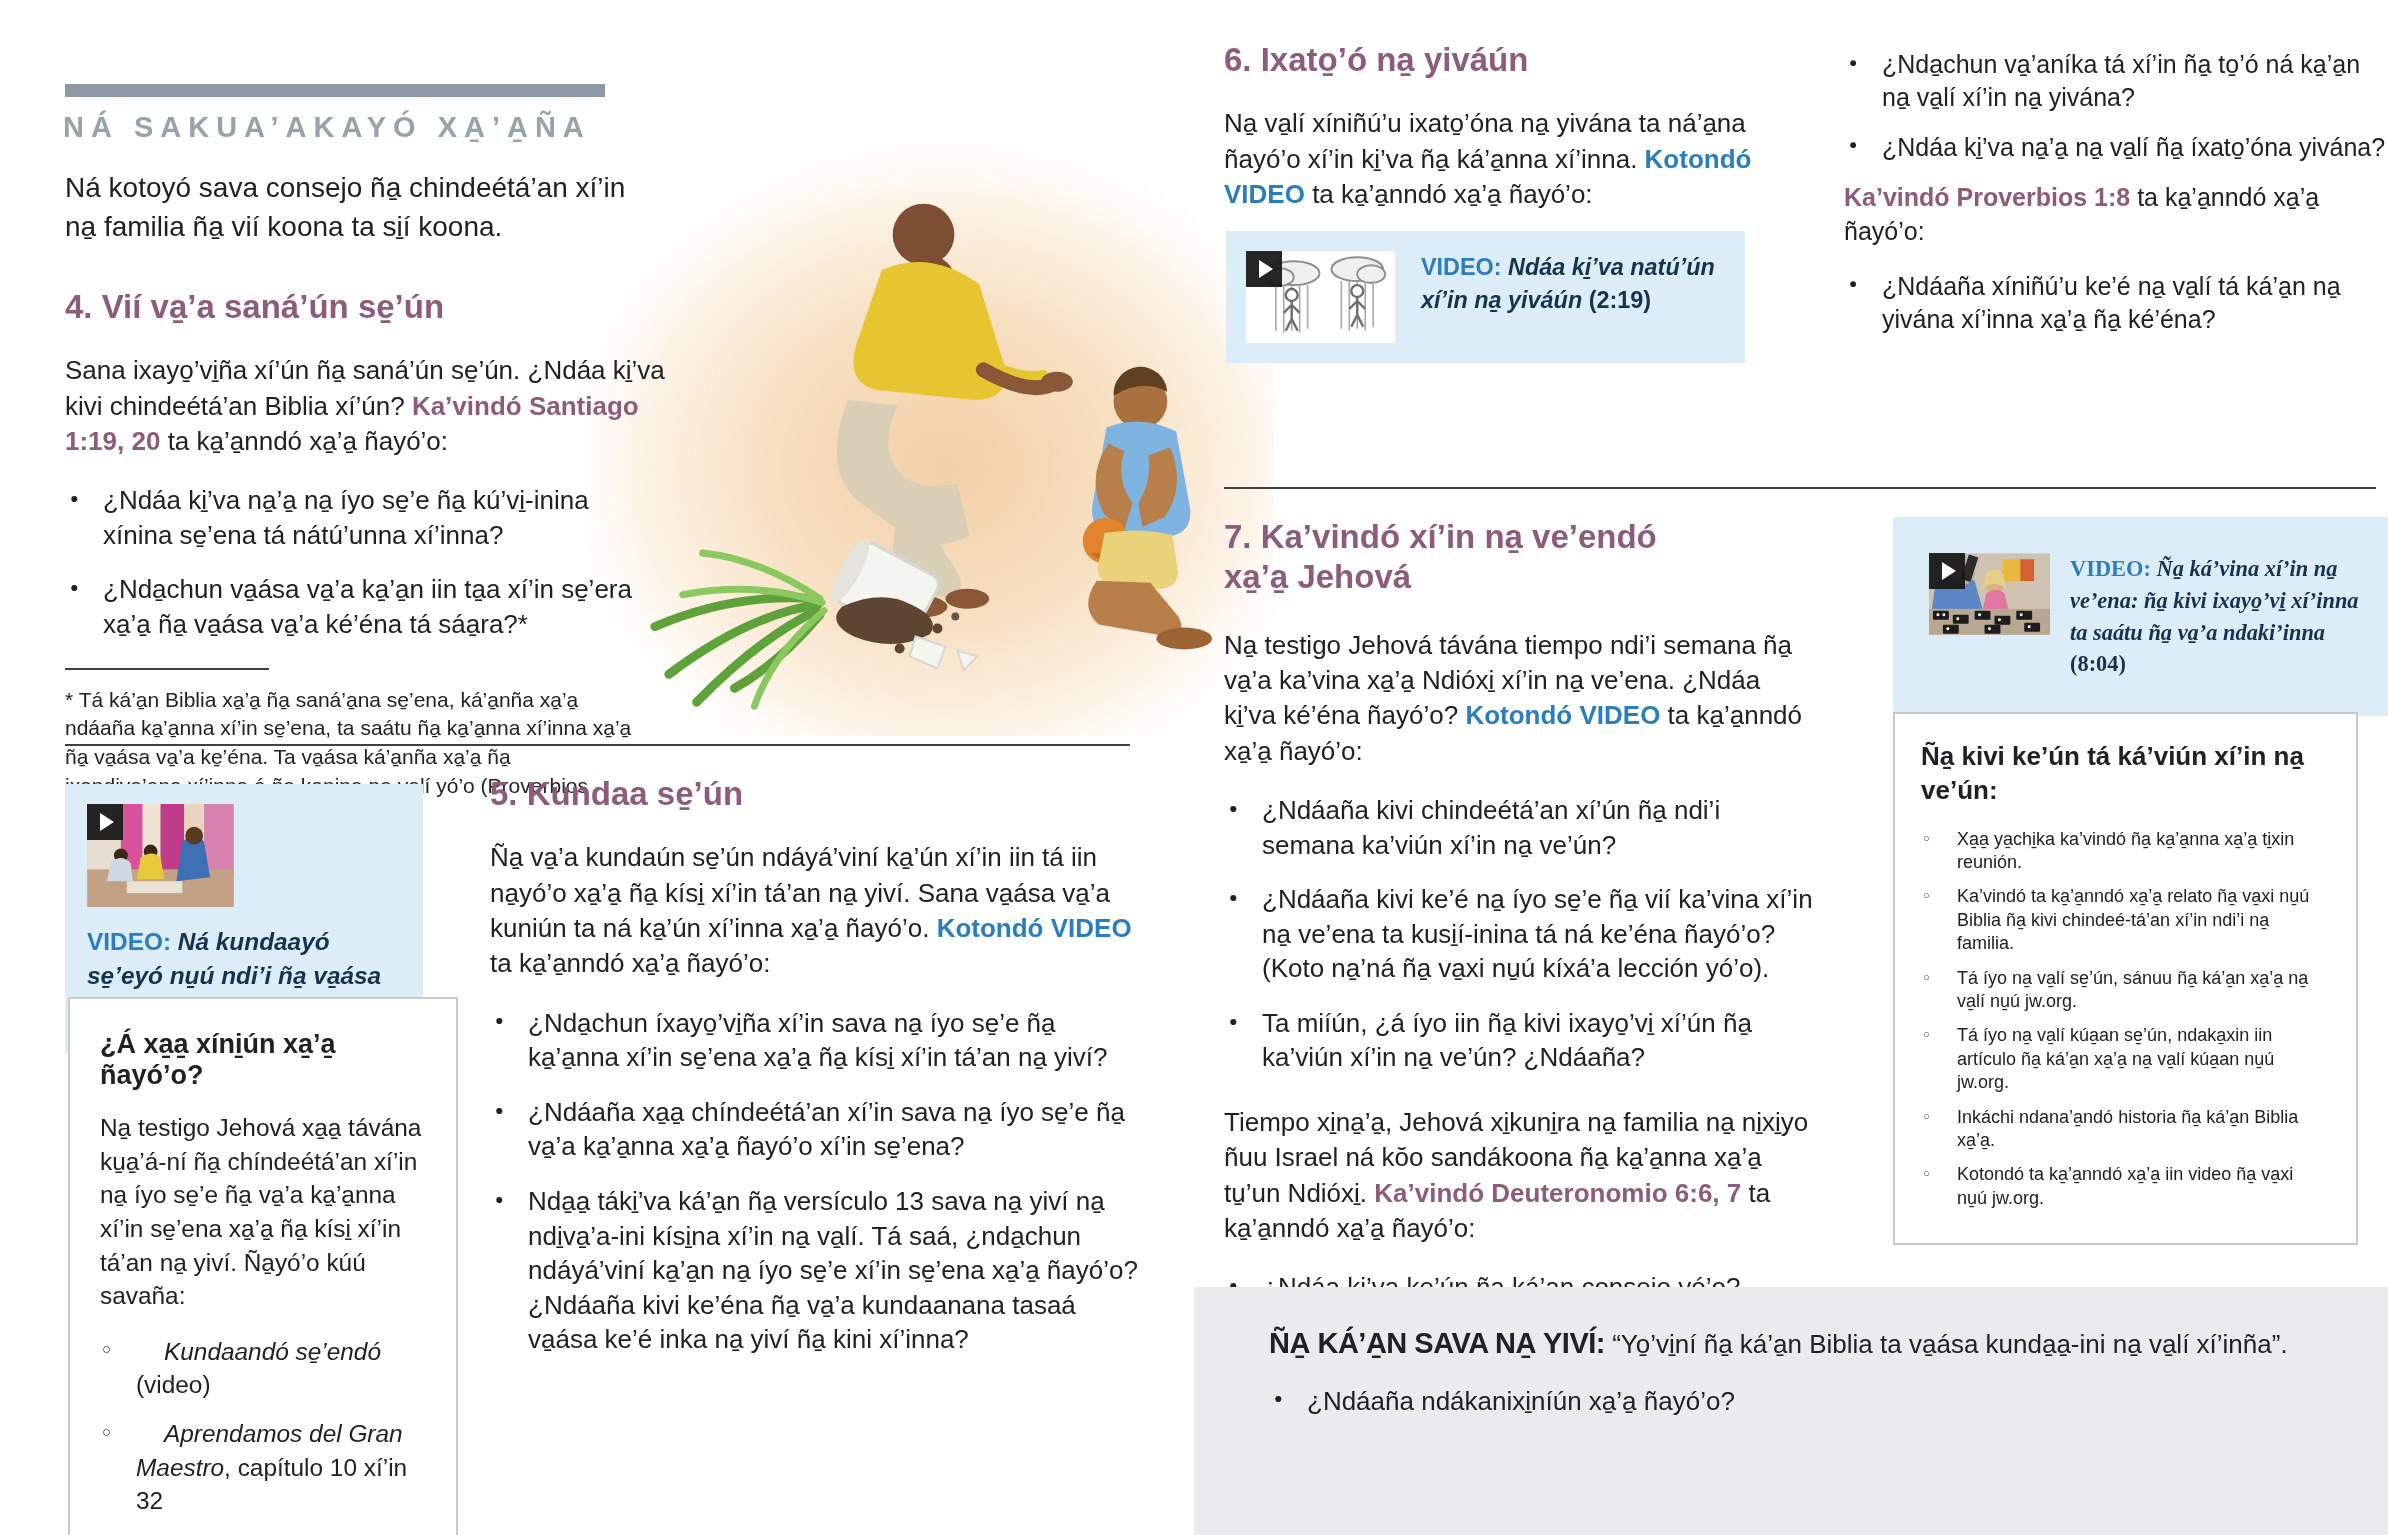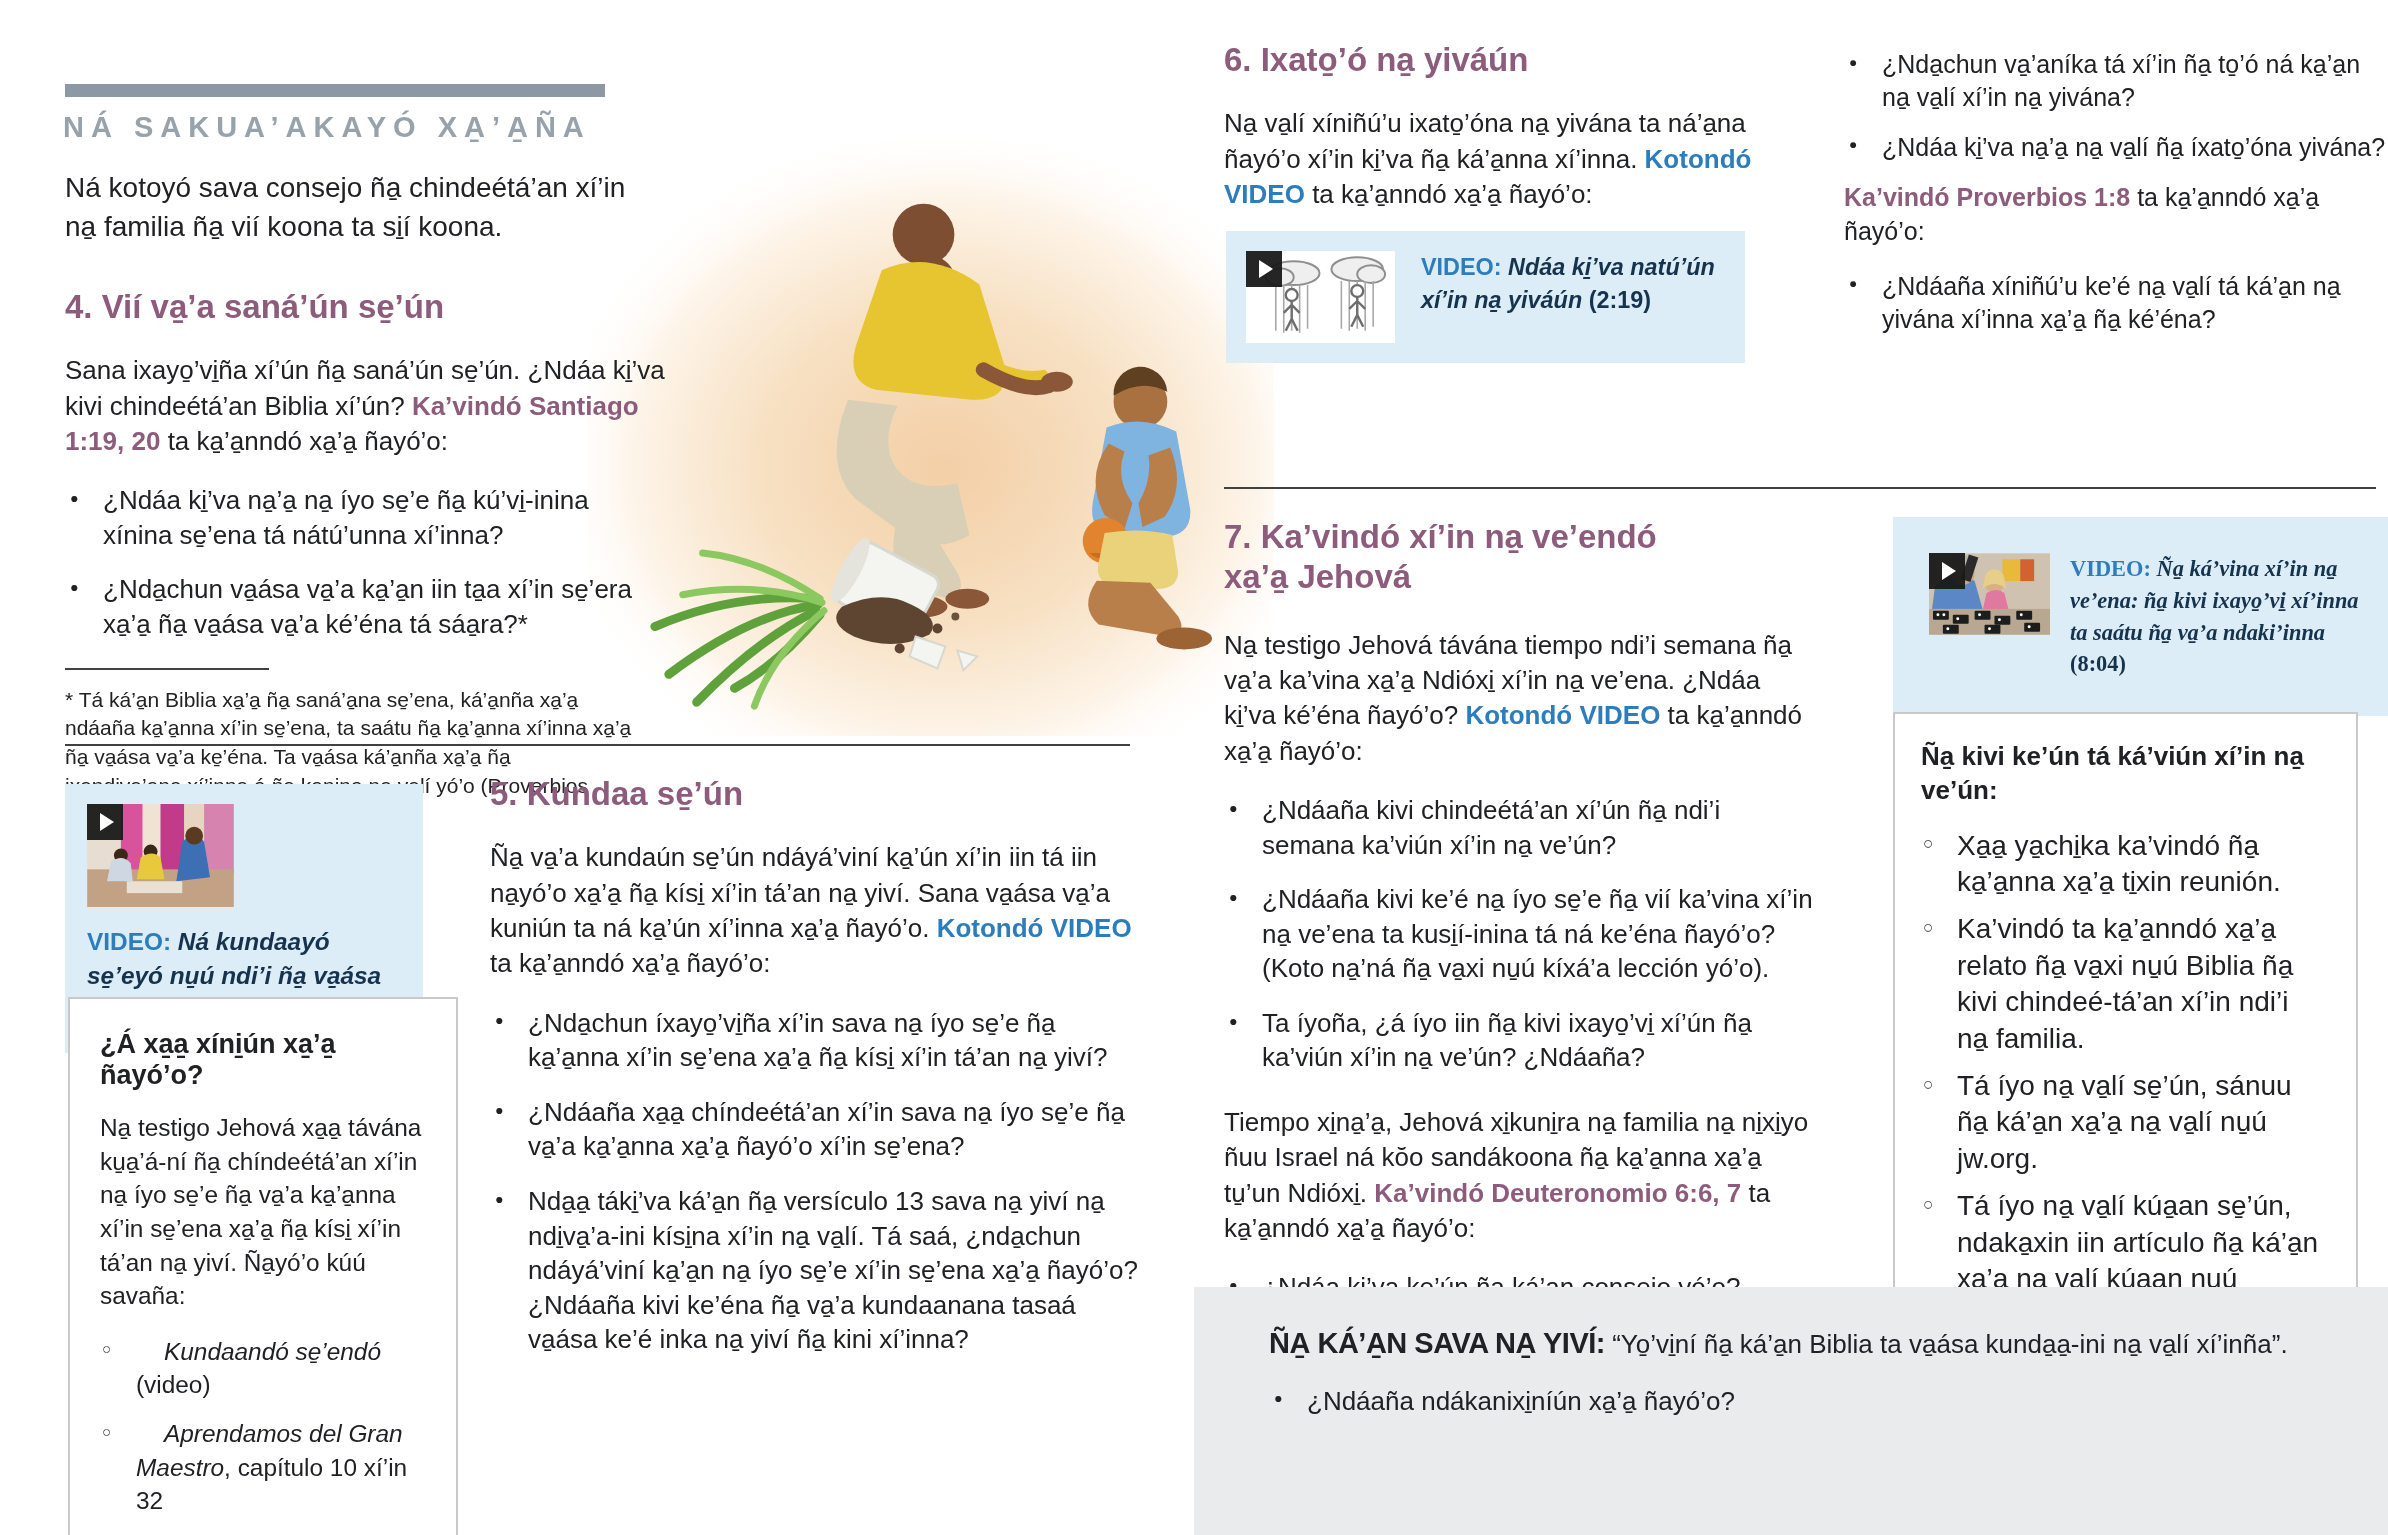"Xa̱a̱ ya̱chi̱ka ka’vindó ña̱ ka̱’a̱nna" #box2 .obul { font-size: 28px -> 18px }
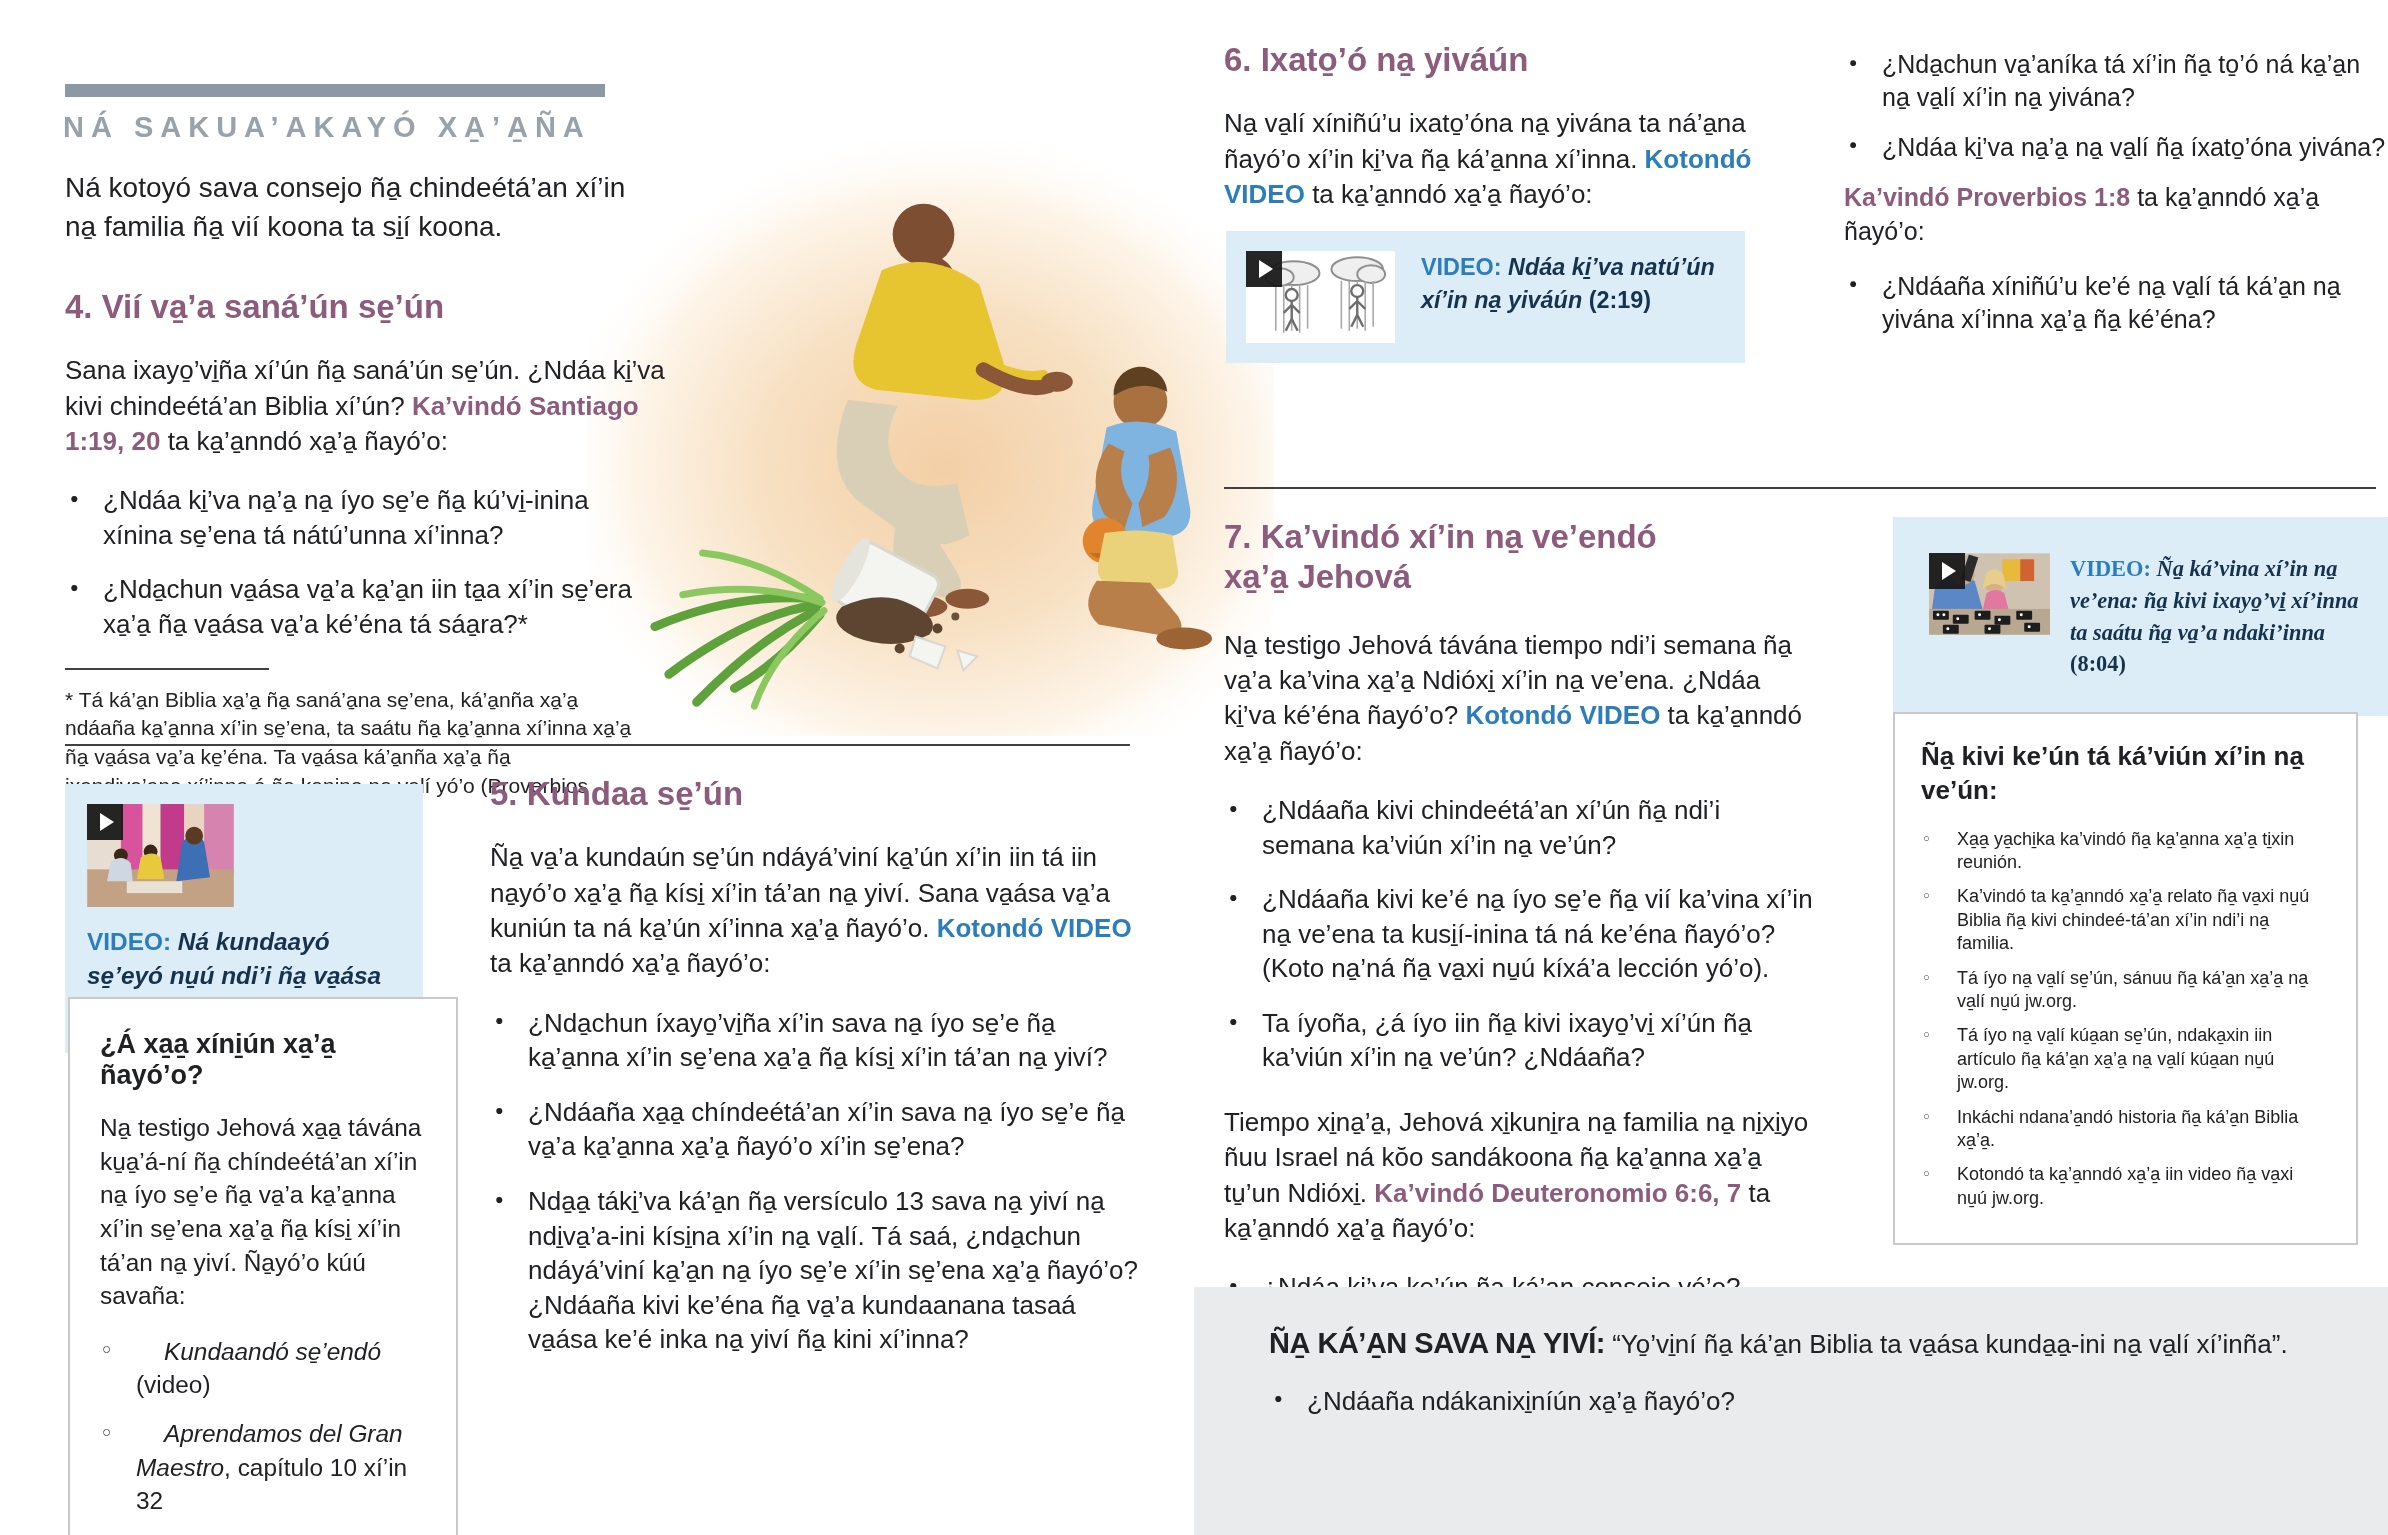"Ta íyoña, ¿á íyo iin" div.bul { text: íyoña -> miíún }
